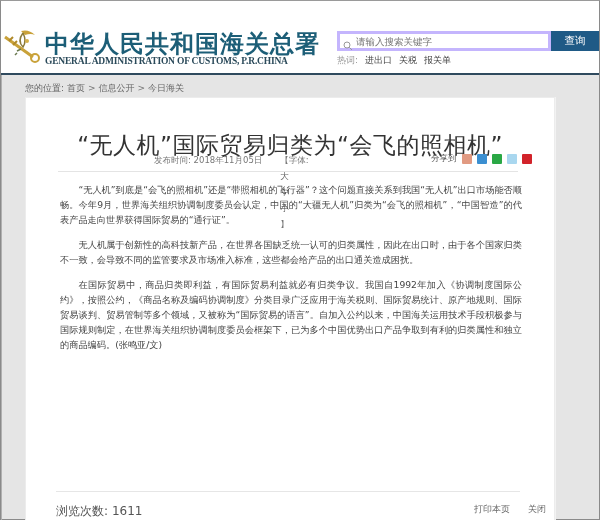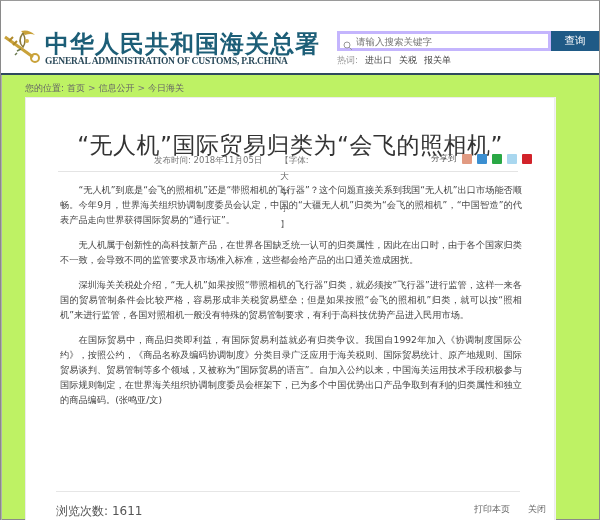"中华人民共和国海关总署" .frame { background: #bef264 -> #e5e5e5 }
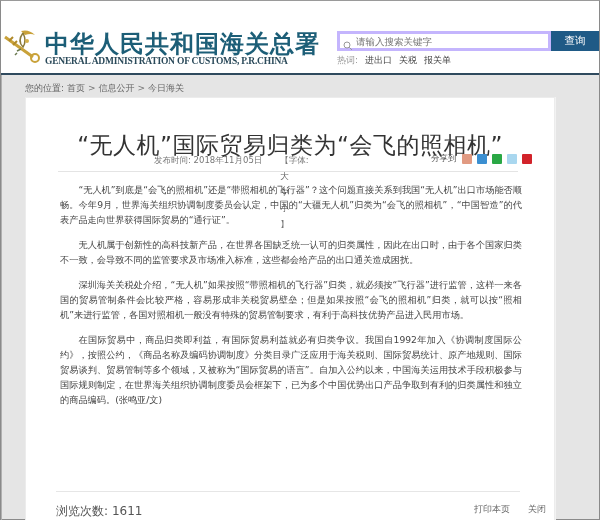"深圳海关关税处介绍，“无人机”如果按照“带照相机的飞行器”归类，就必须按“飞行器" p { html: <p>深圳海关关税处介绍，“无人机”如果按照“带照相机的飞行器”归类，就必须按“飞行器”进行监管，这样一来各国的贸易管制条件会比较严格，容易形成非关税贸易壁垒；但是如果按照“会飞的照相机”归类，就可以按“照相机”来进行监管，各国对照相机一般没有特殊的贸易管制要求，有利于高科技优势产品进入民用市场。</p> -> none }
